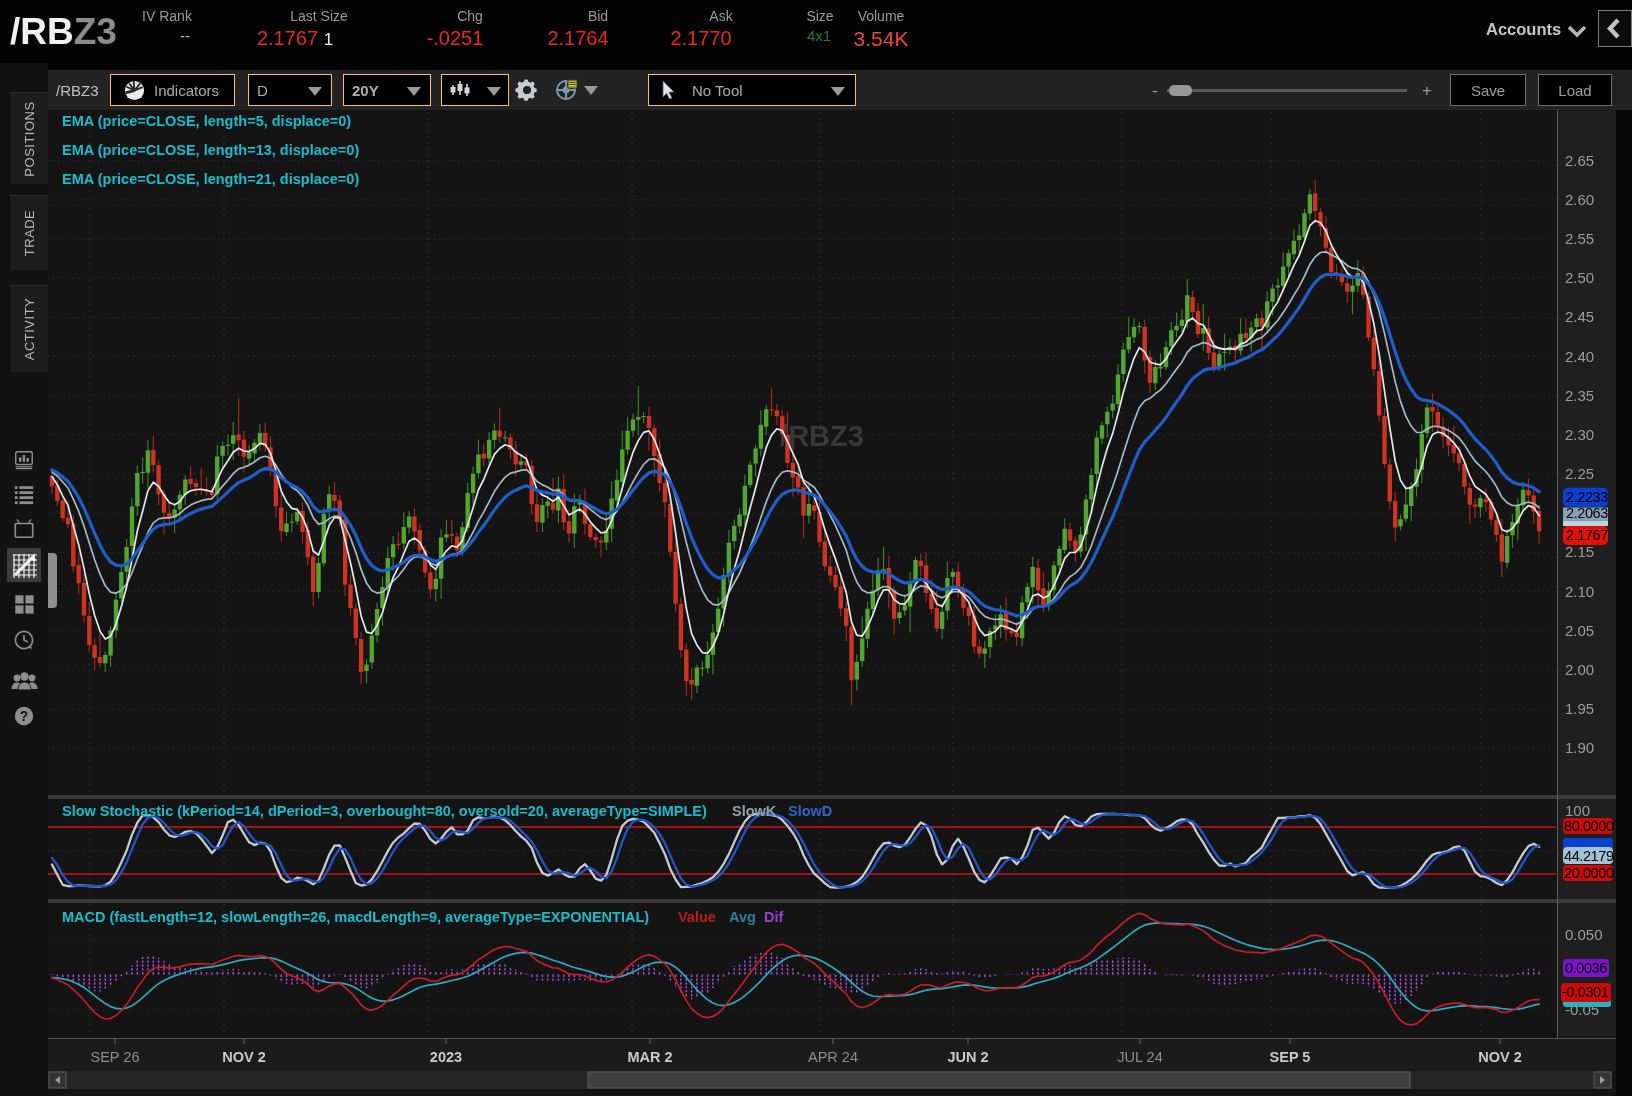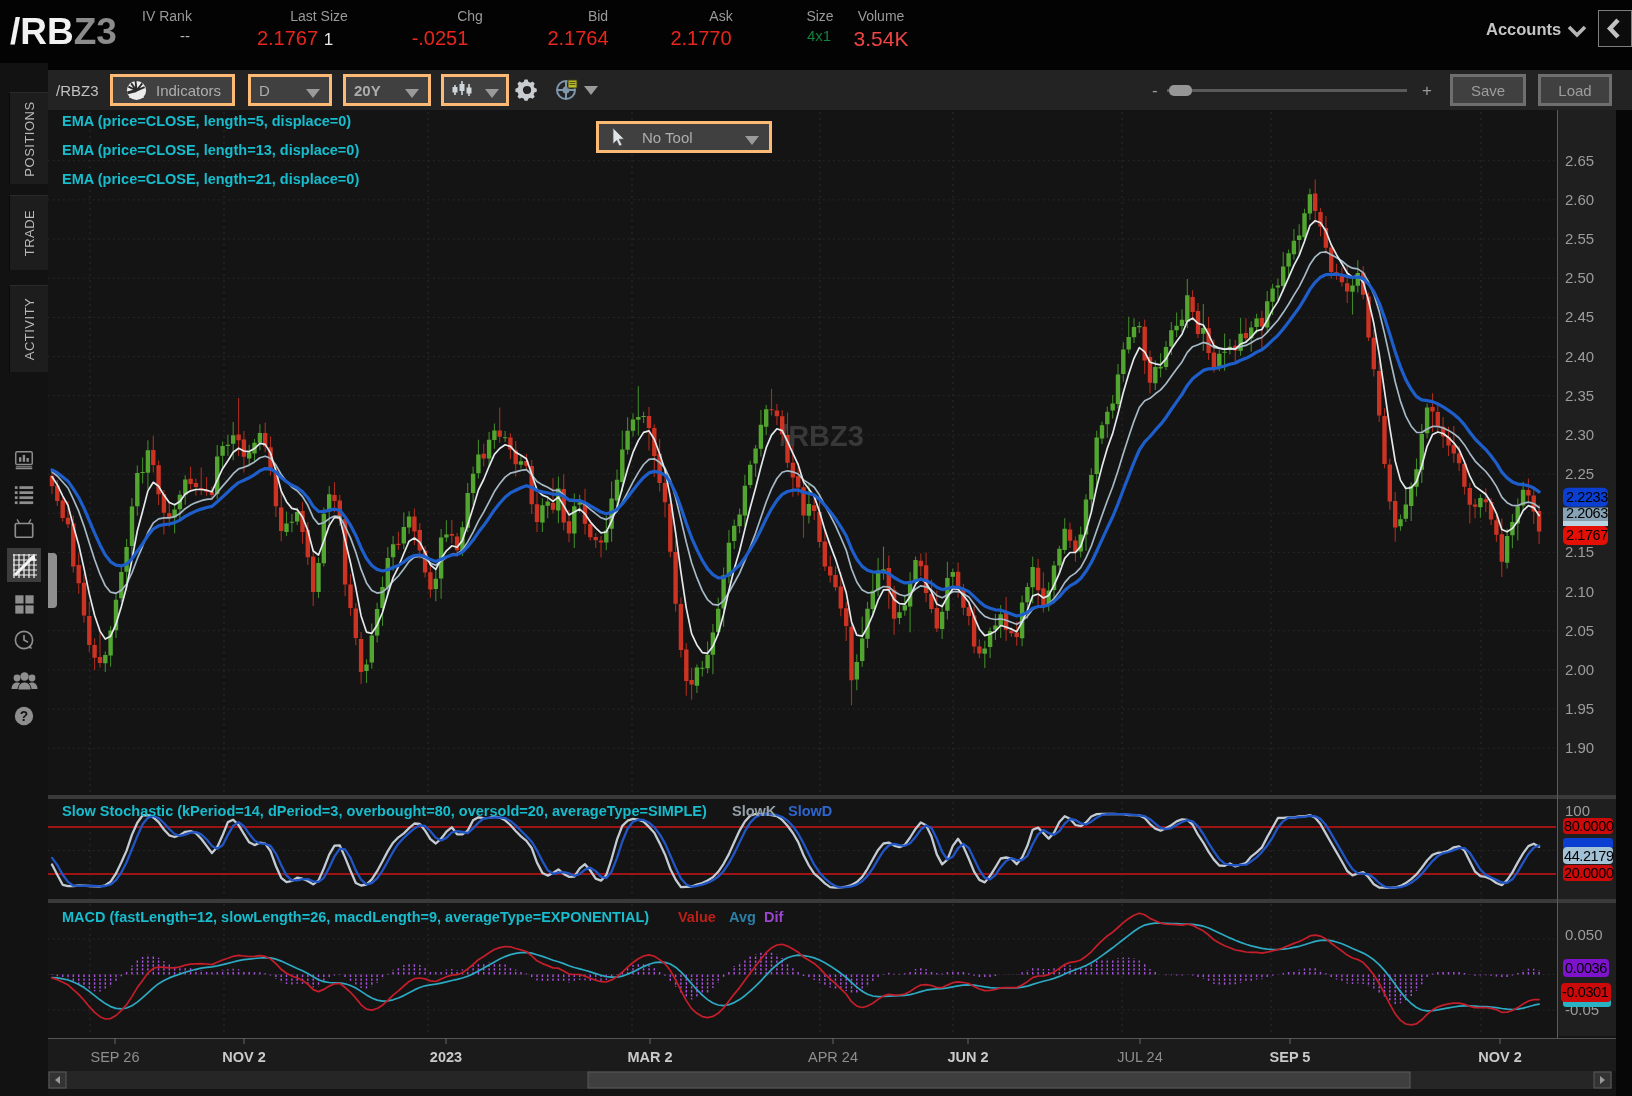"-.0251" span.hval { left: 440px -> 455px }
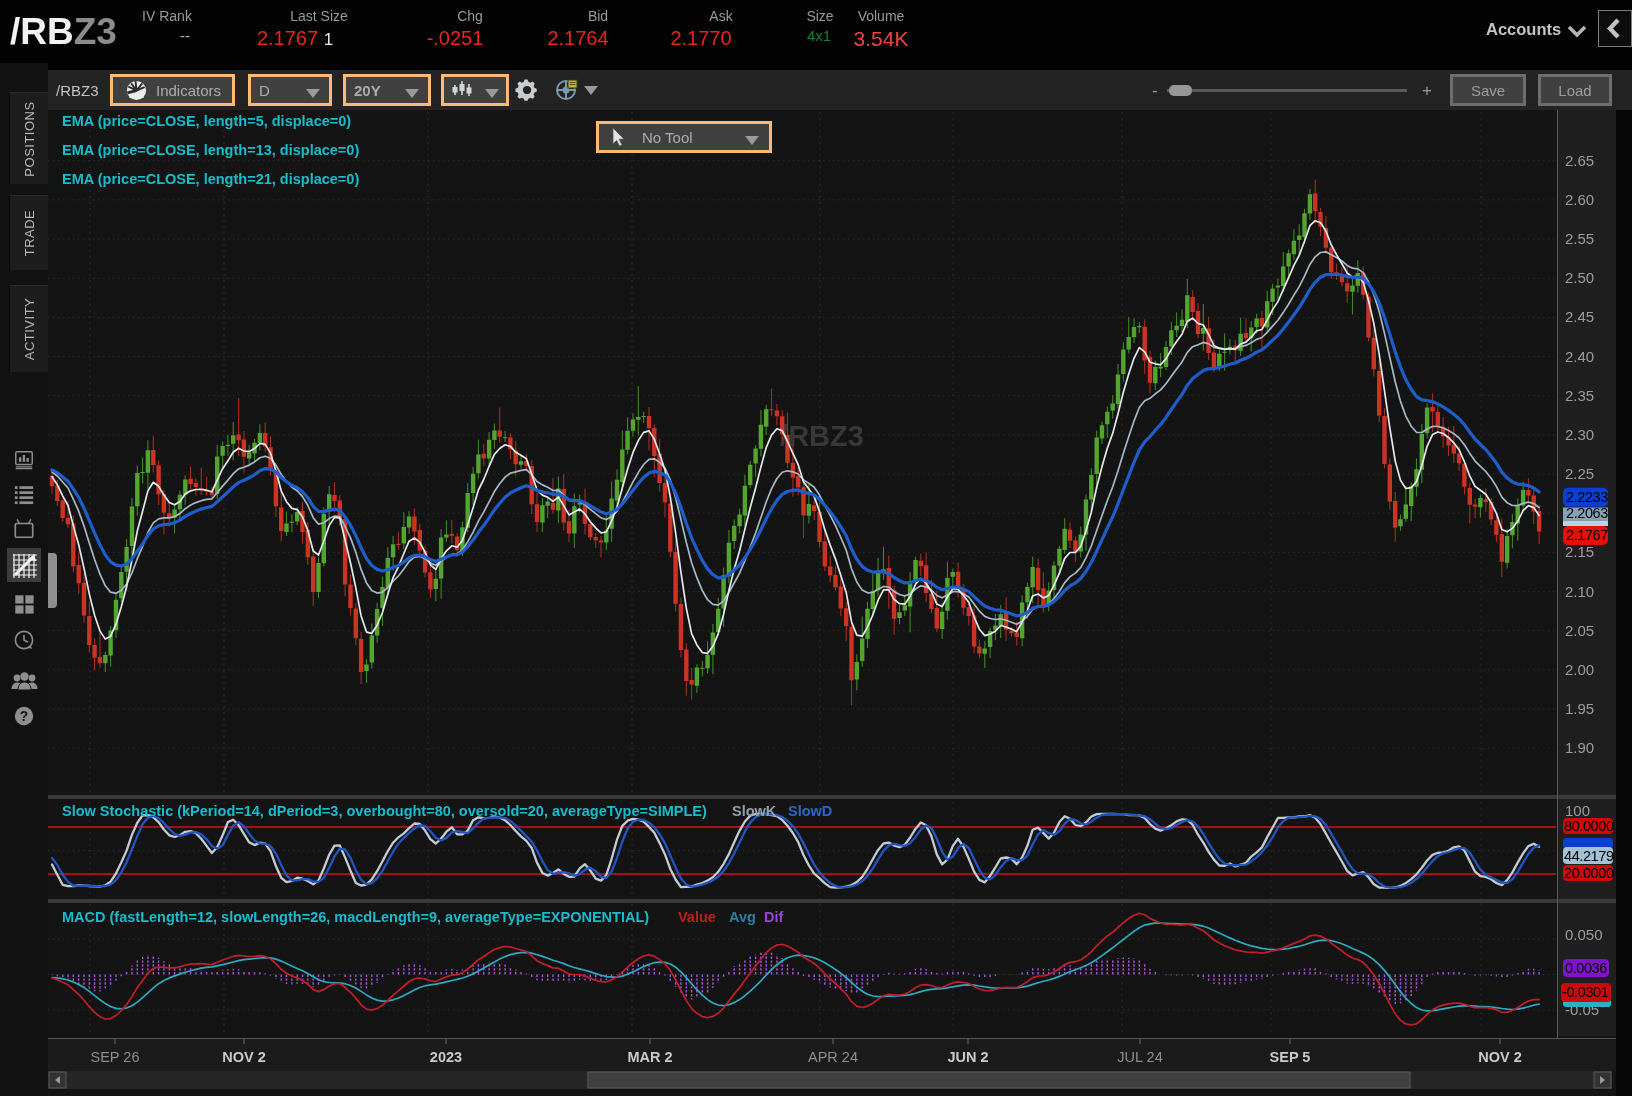"Indicators" .tbtn { background: #404040 -> #000000; border: 3px solid #fdba74 -> 1px solid #fdba74 }
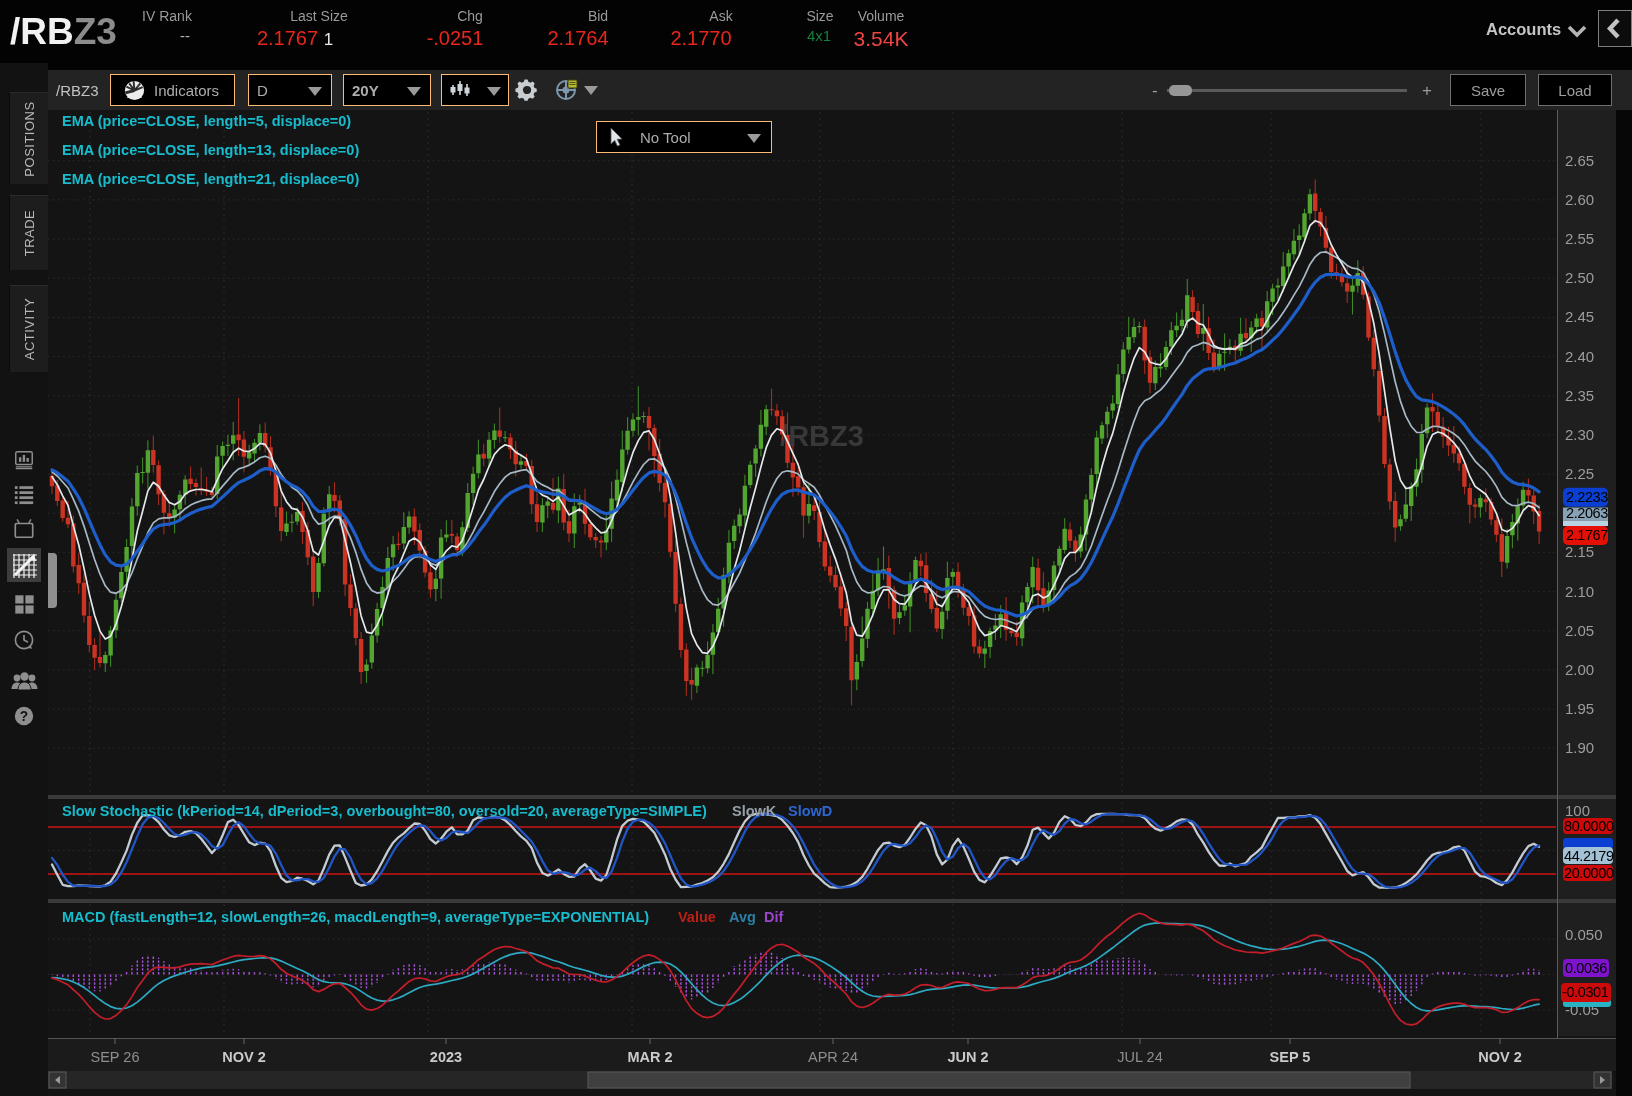"No Tool" div.tbtn { left: 548px -> 600px; margin-top: 47px -> none; width: 176px -> 208px }
